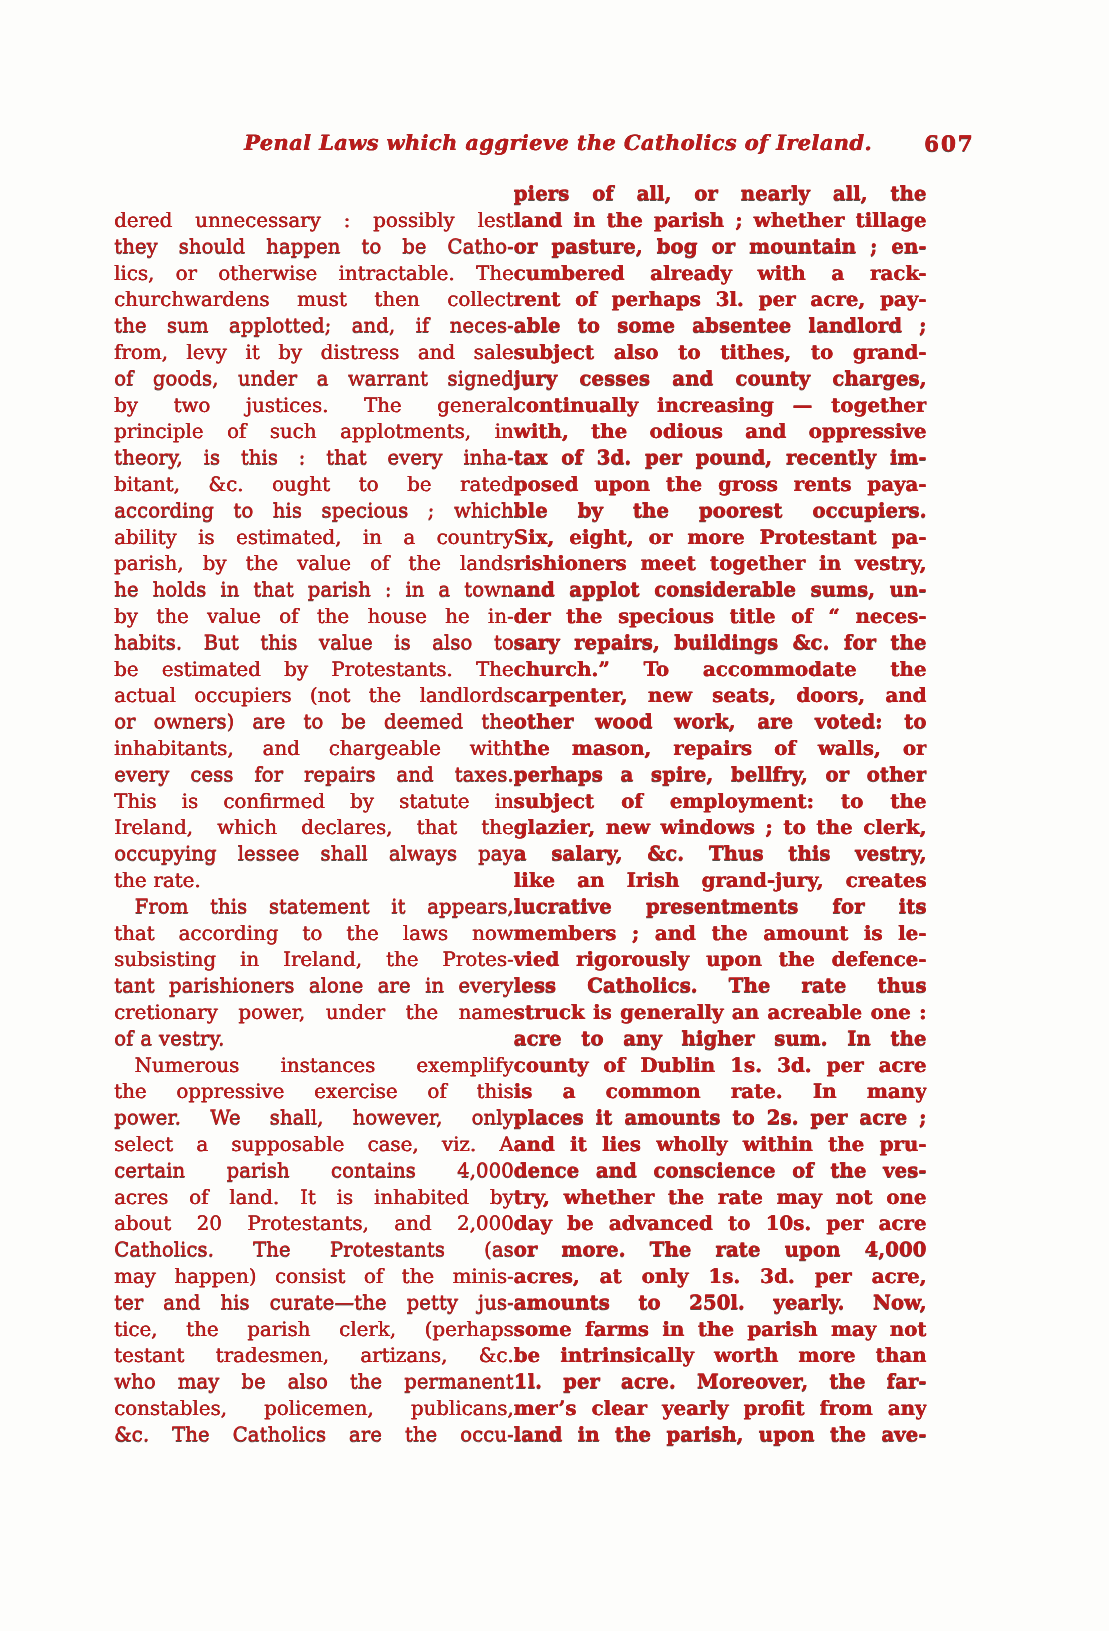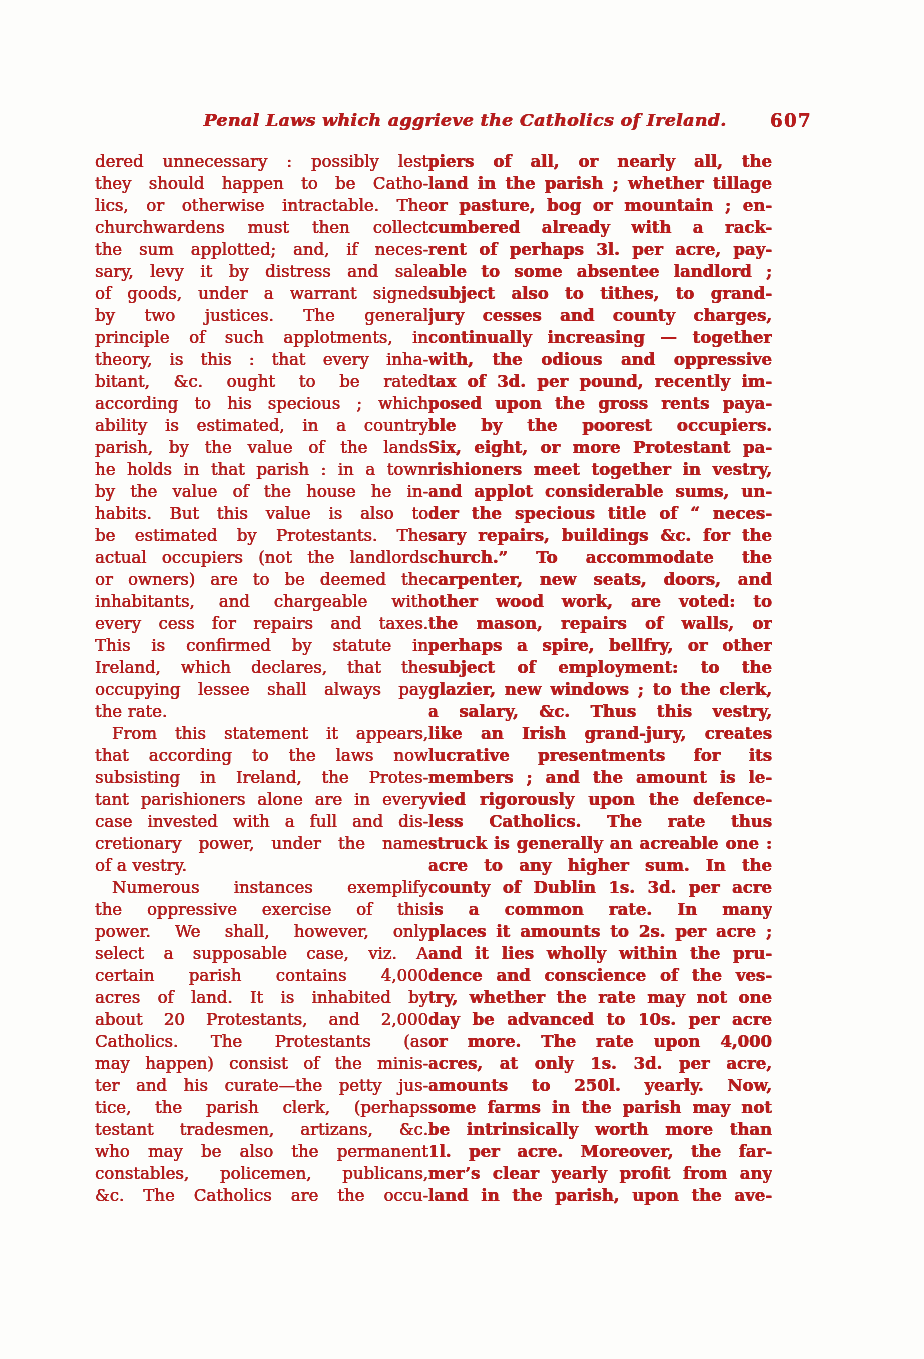"sary, levy it by distress" div.line { text: sary -> from }
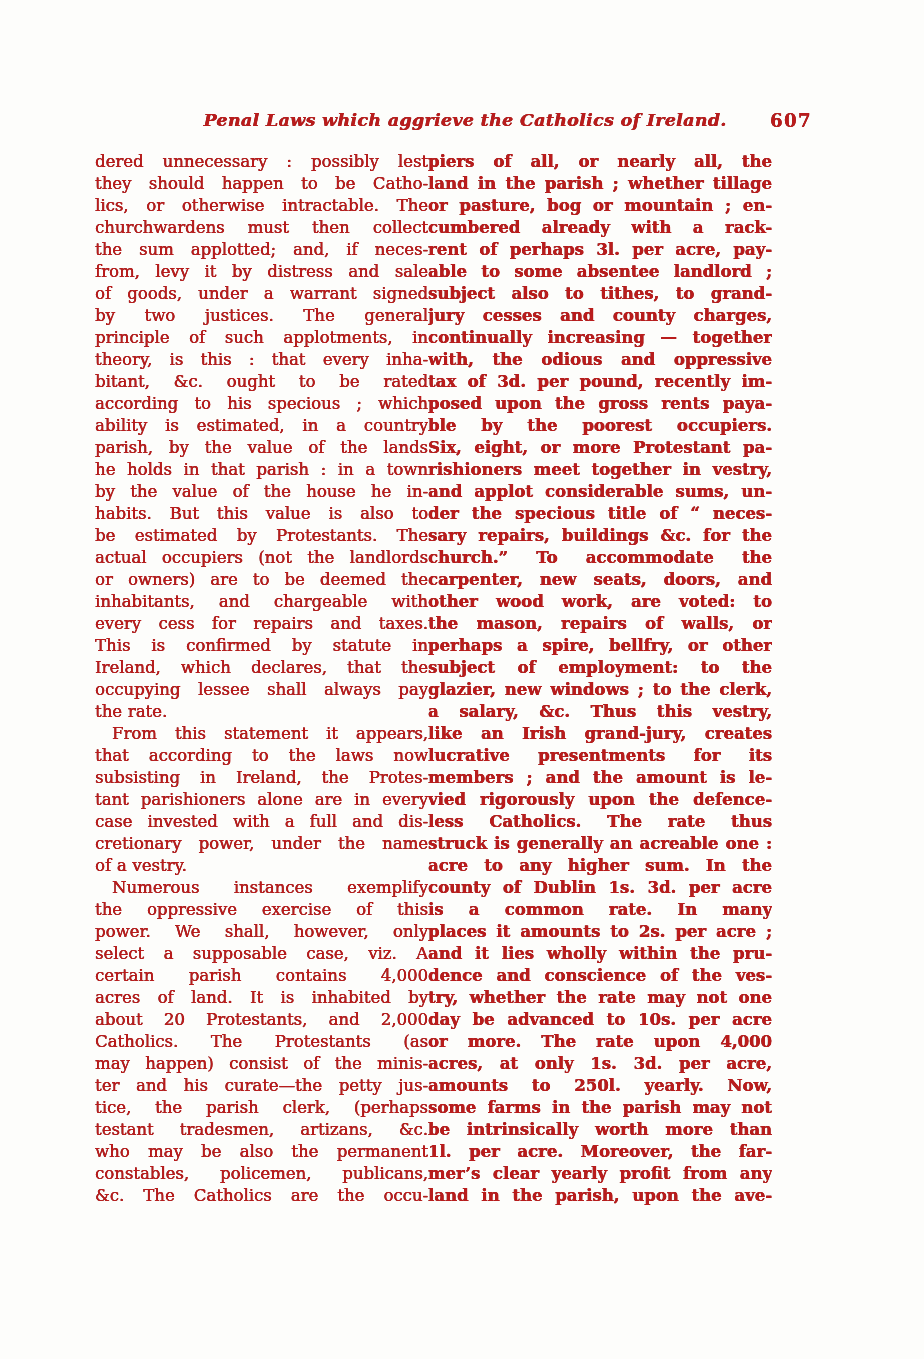"case invested with a full" div.line { html: <div>case invested with a full and dis-</div> -> none }
